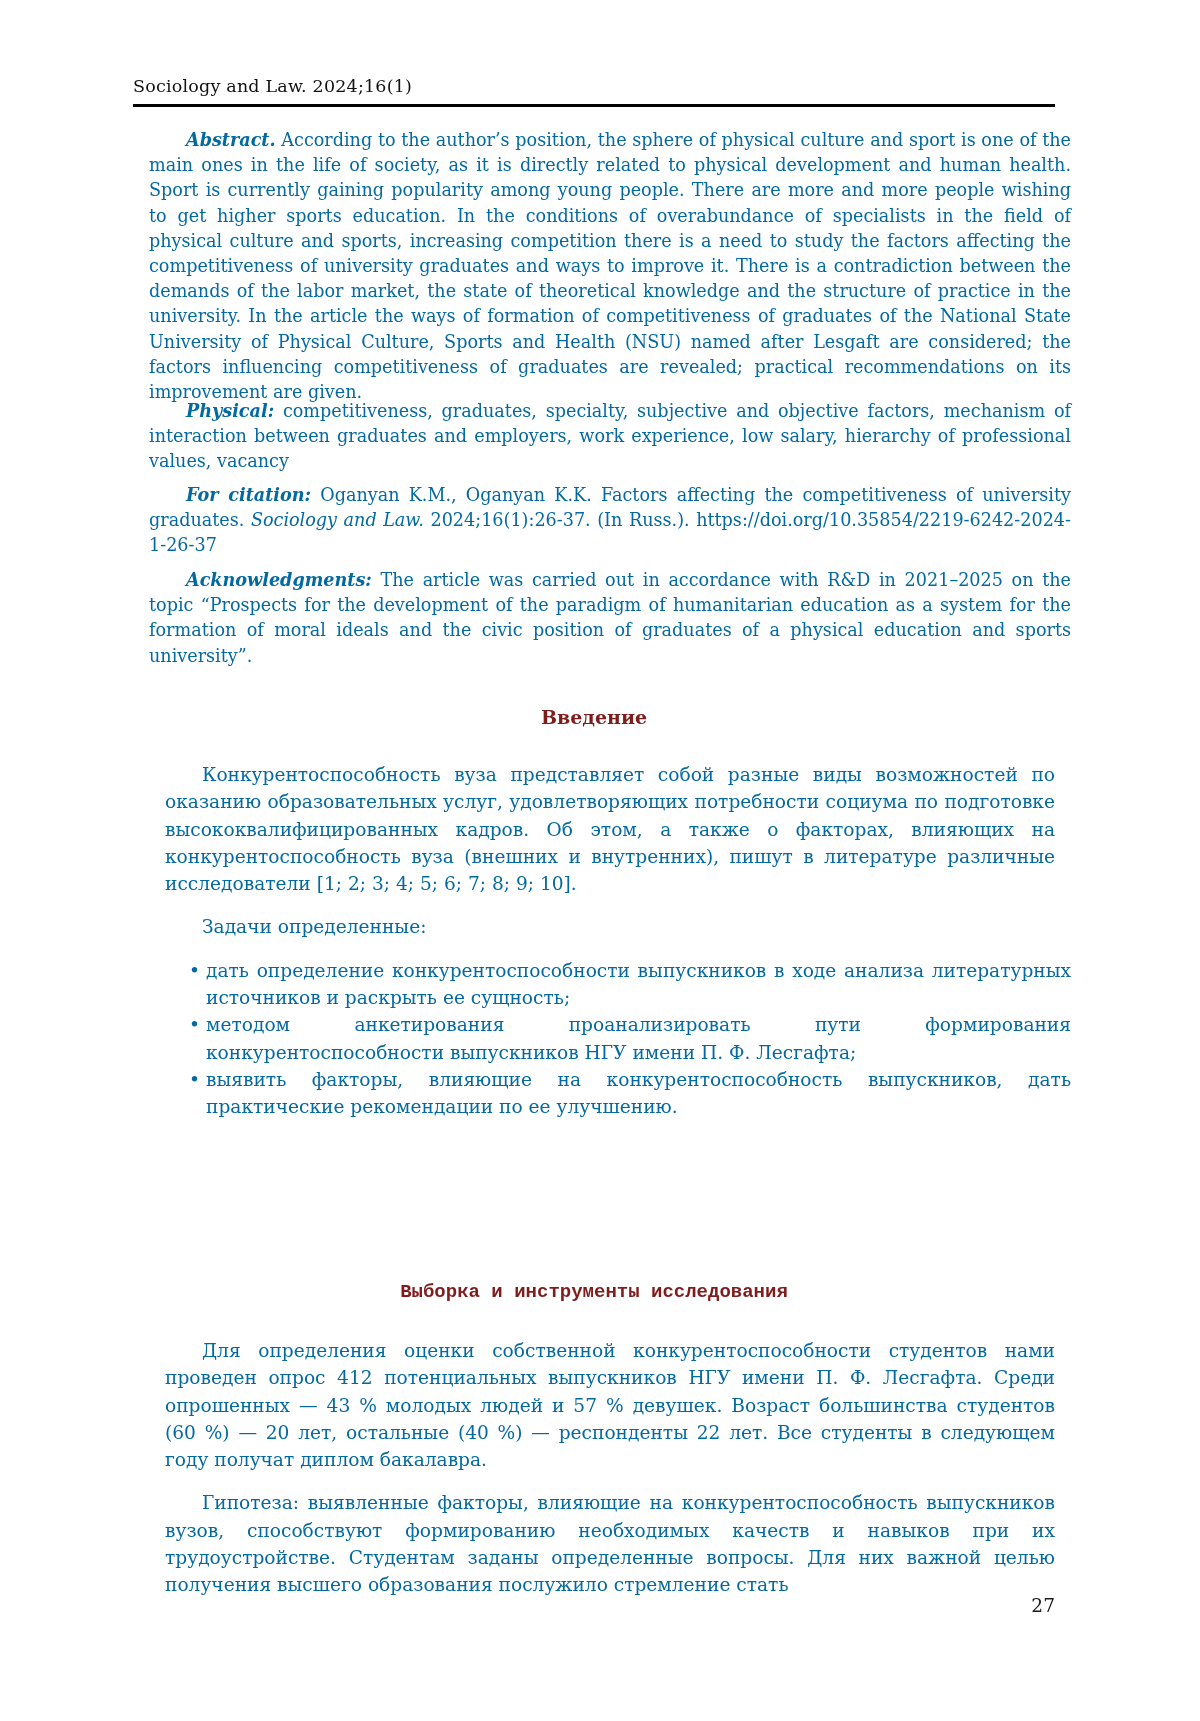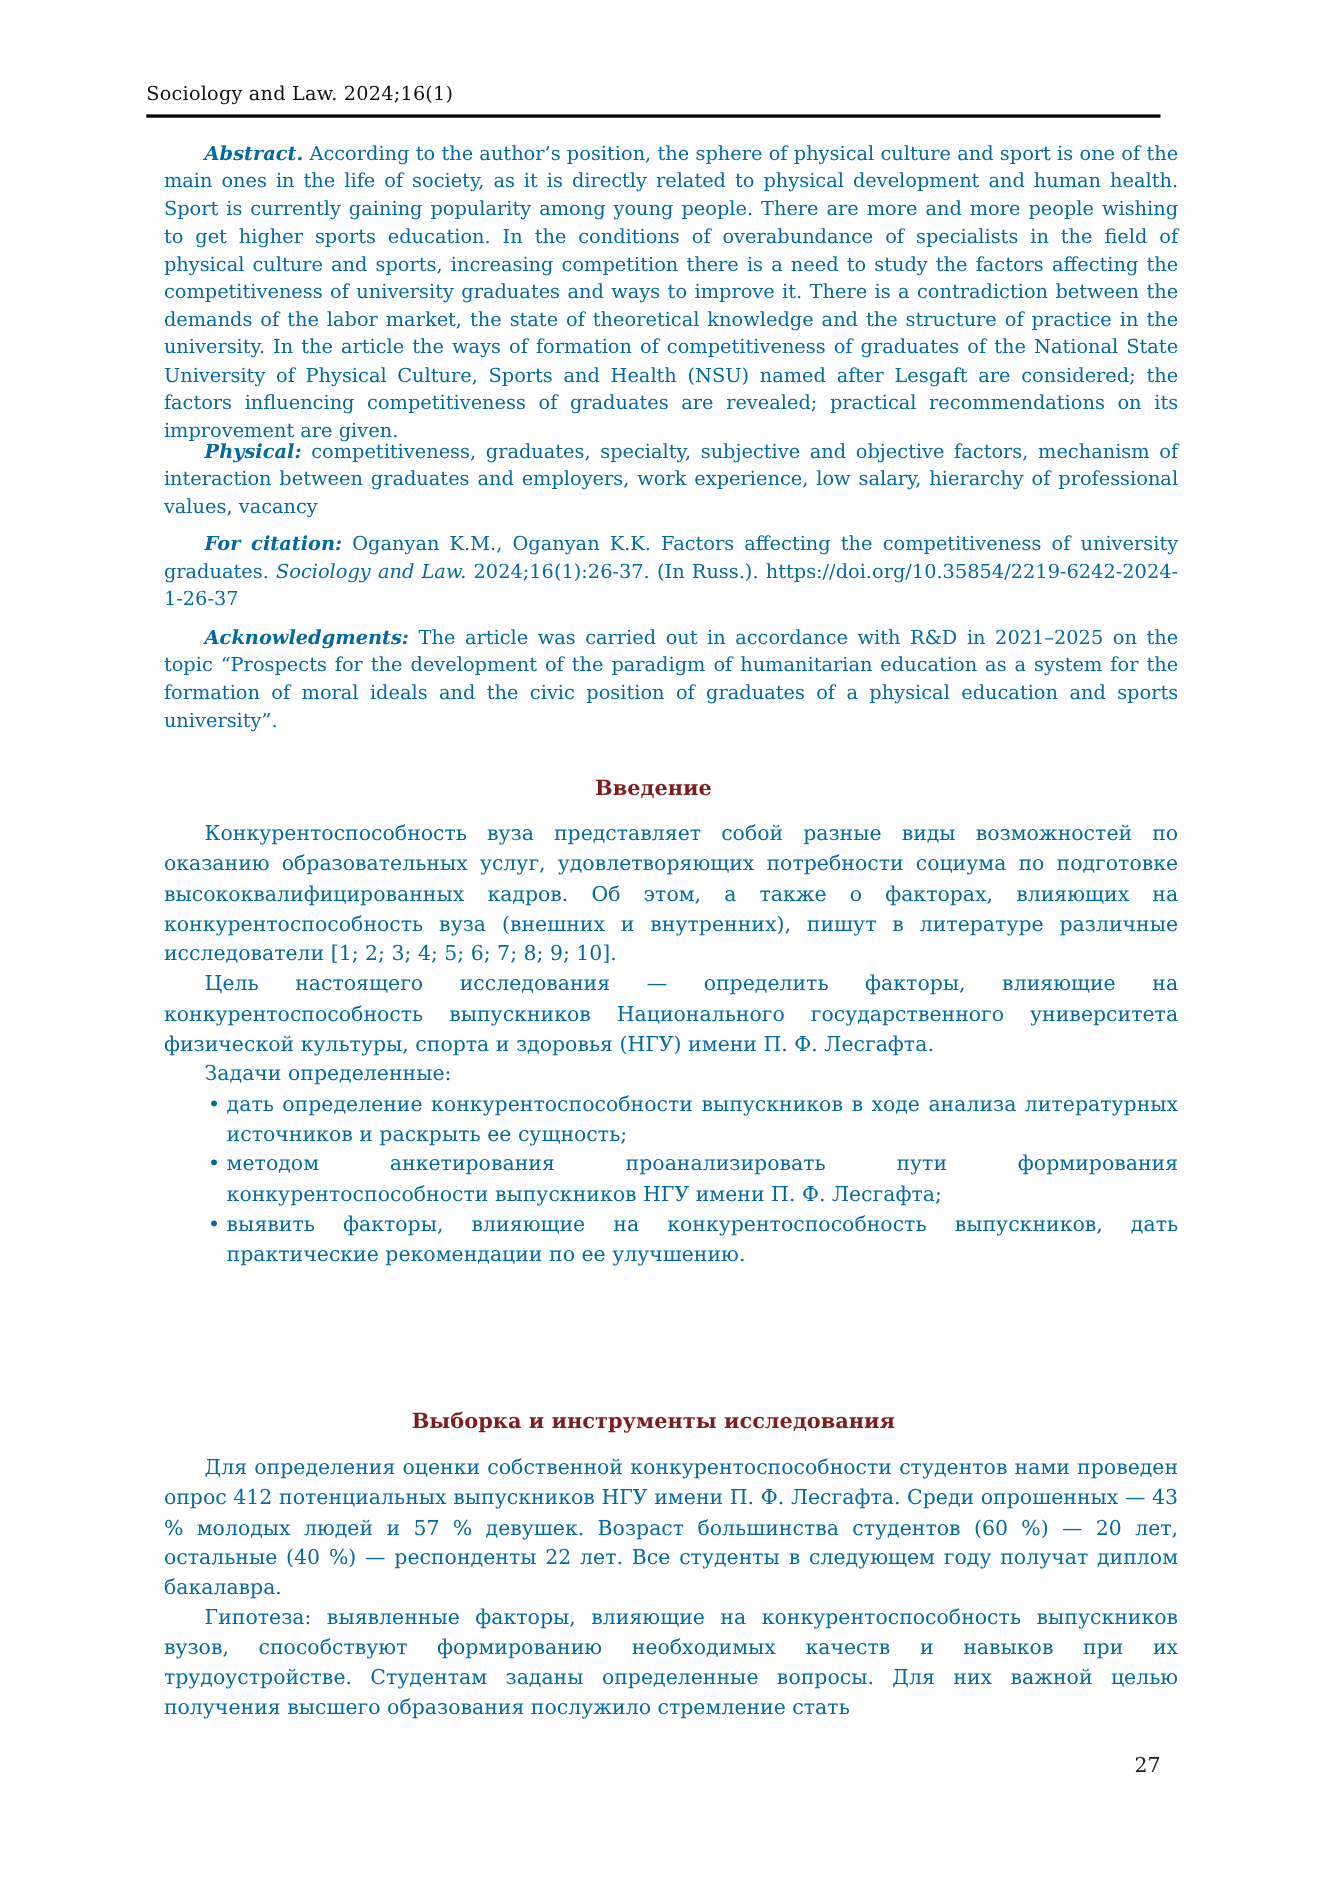"Конкурентоспособность вуза представляет" .ru p { margin: 0 -> 16px }
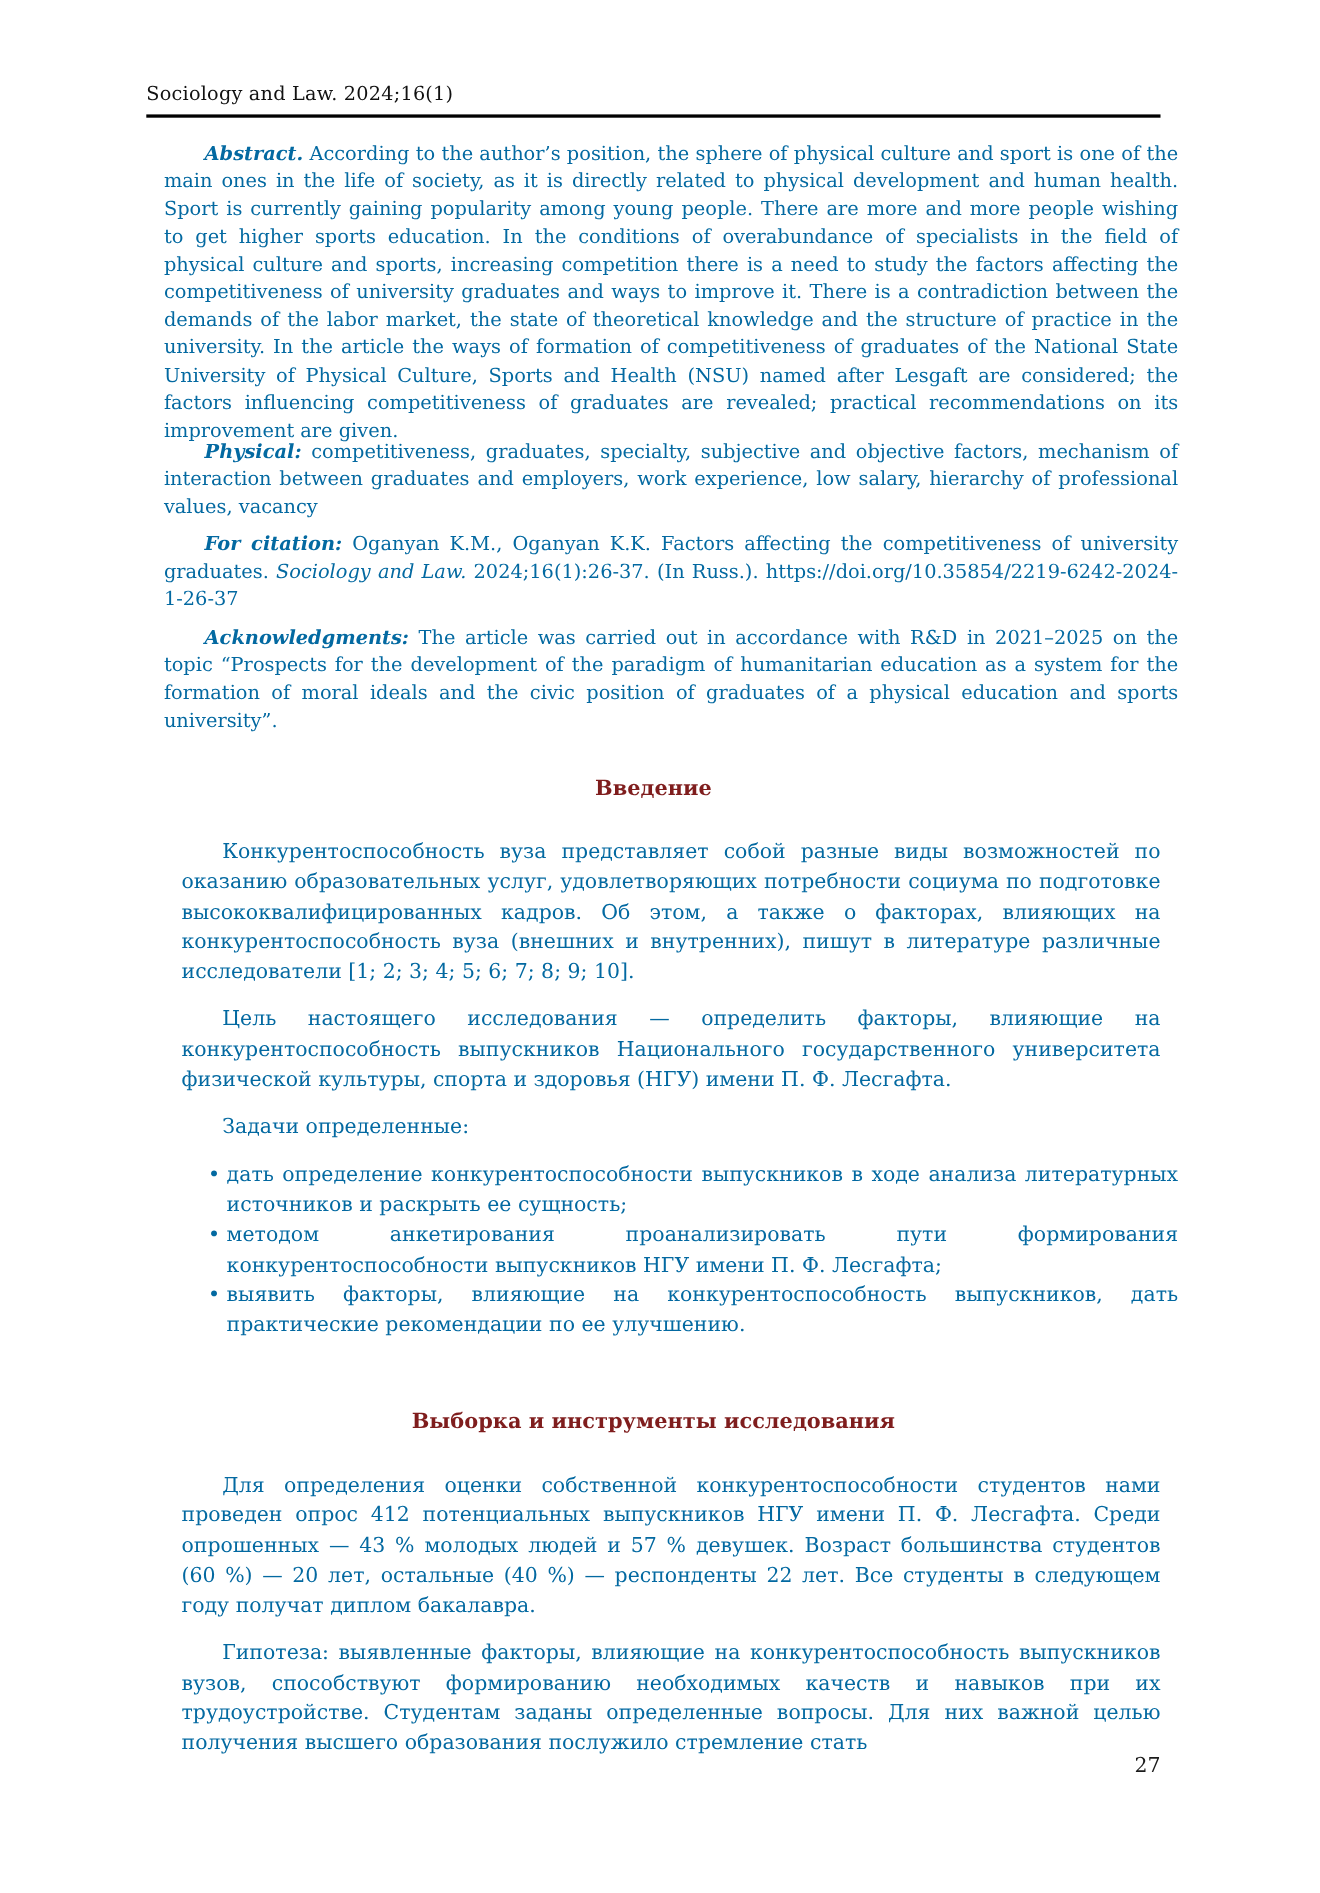"Цель настоящего исследования —" p { html: <p>Цель настоящего исследования — определить факторы, влияющие на конкурентоспособность выпускников Национального государственного университета физической культуры, спорта и здоровья (НГУ) имени П. Ф. Лесгафта.</p> -> none }
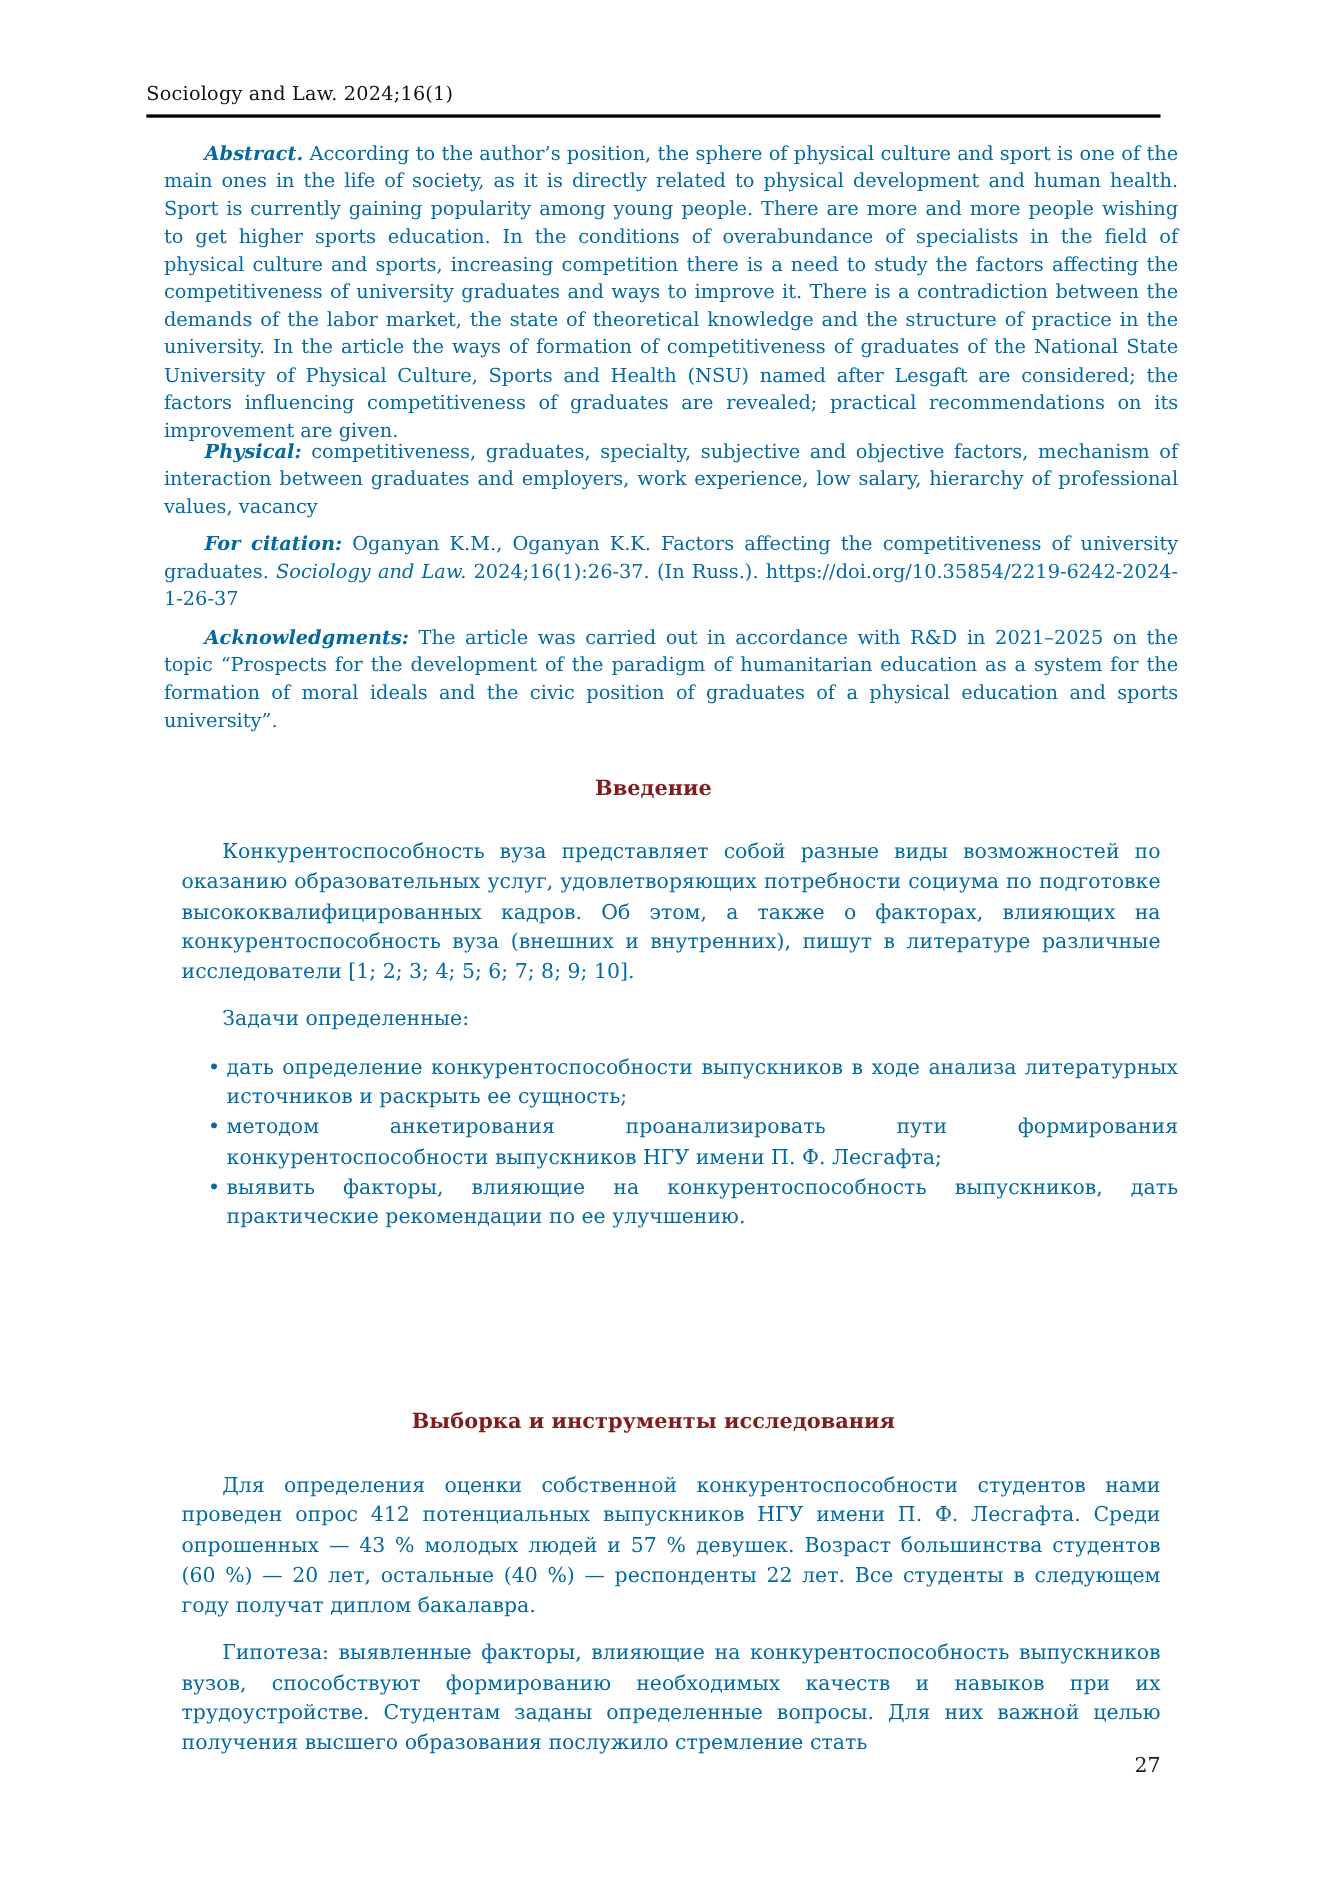"Выборка и инструменты исследования" div.h2 { font-family: none -> Liberation Mono, monospace }
